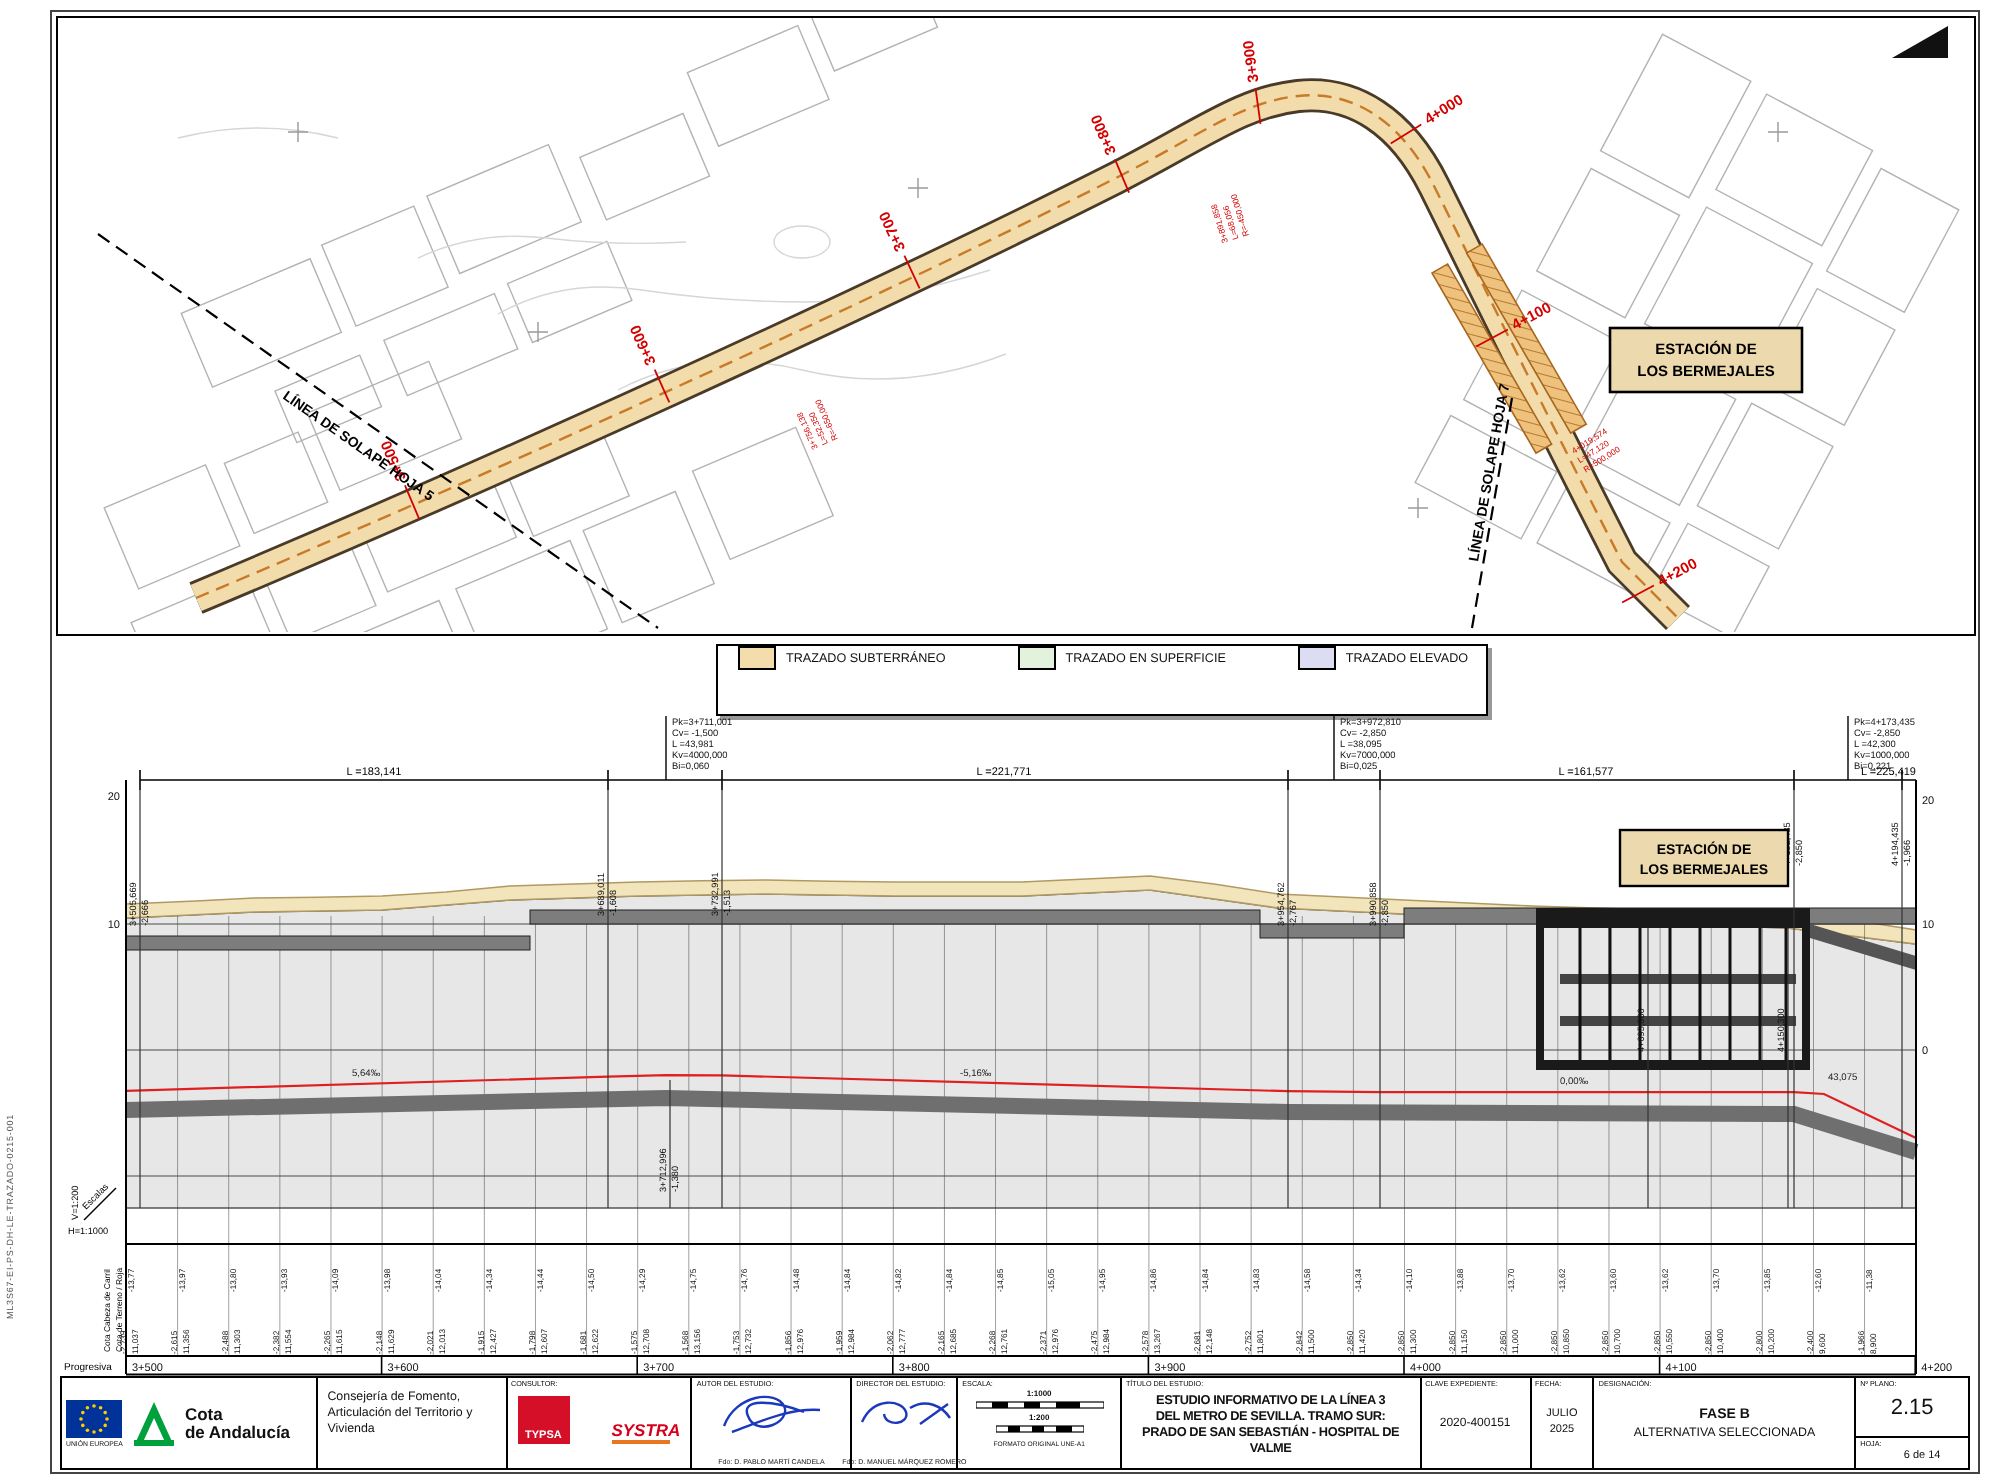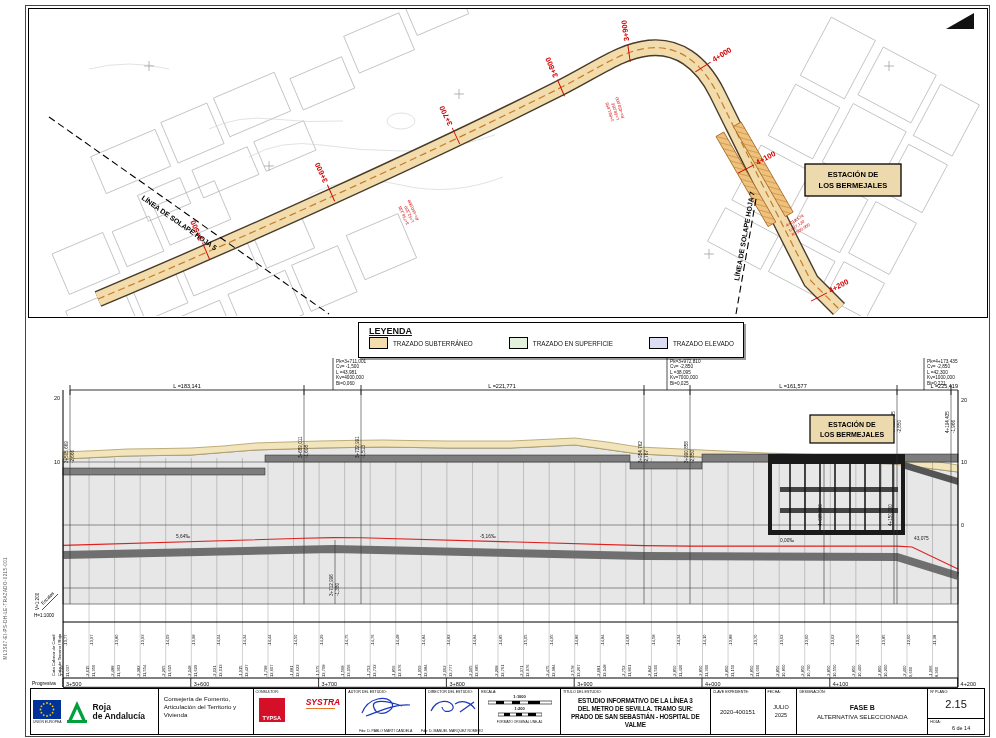"LEYENDA" div.ttl { html: <div>LEYENDA</div> -> none }
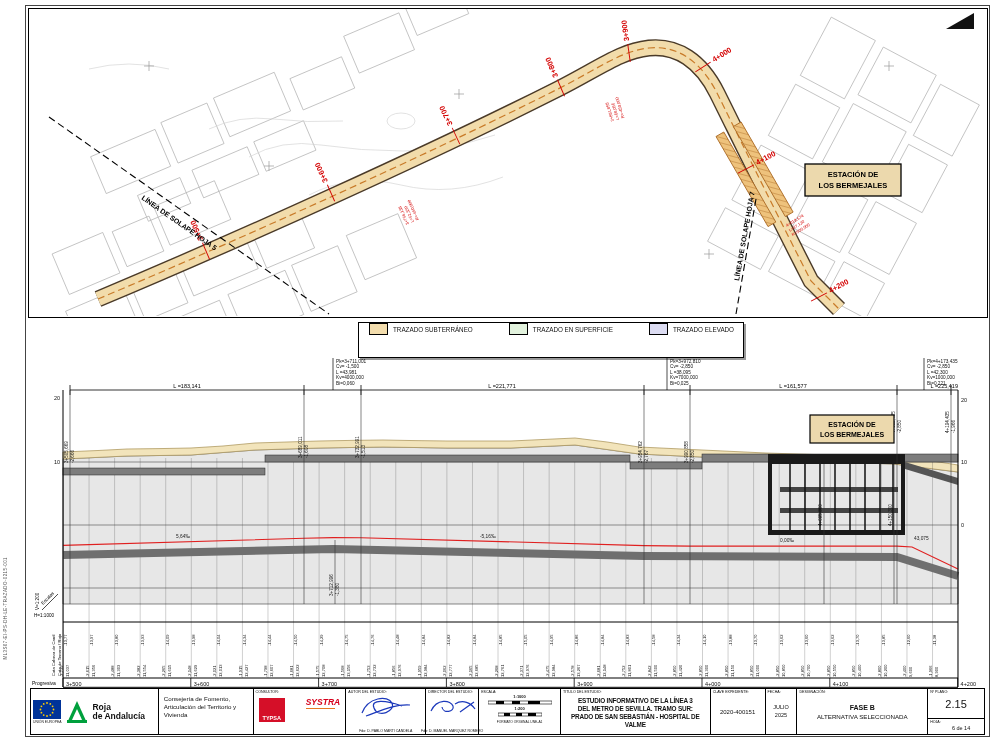"Roja" div { text: Roja -> Cota }
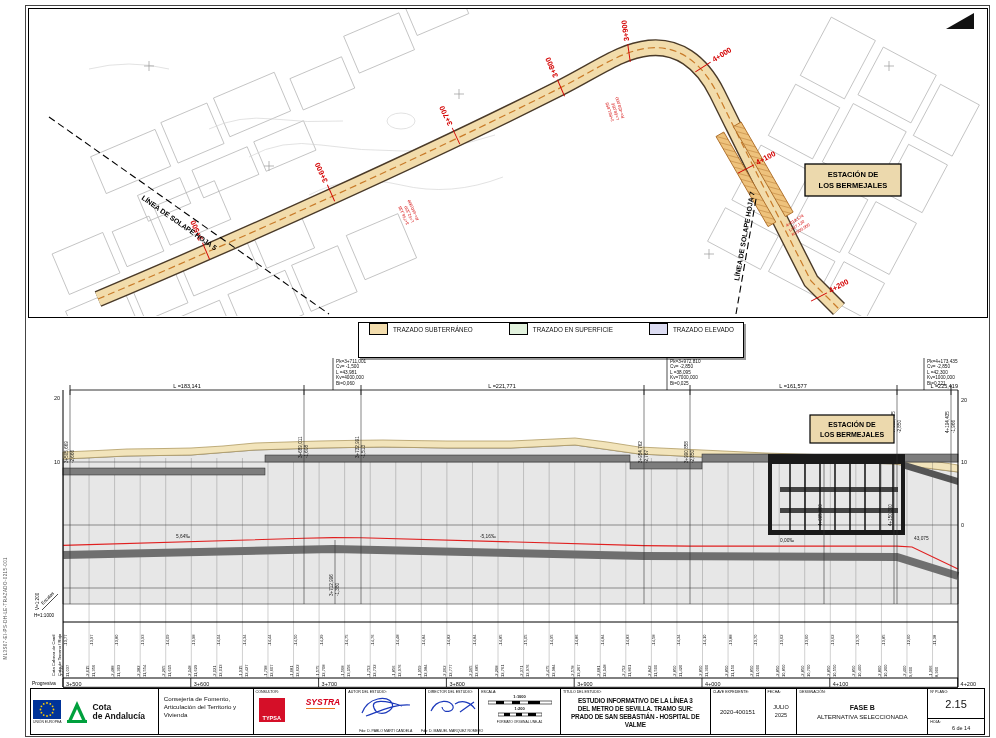"SYSTRA" .logrow { align-items: flex-start -> flex-end }
